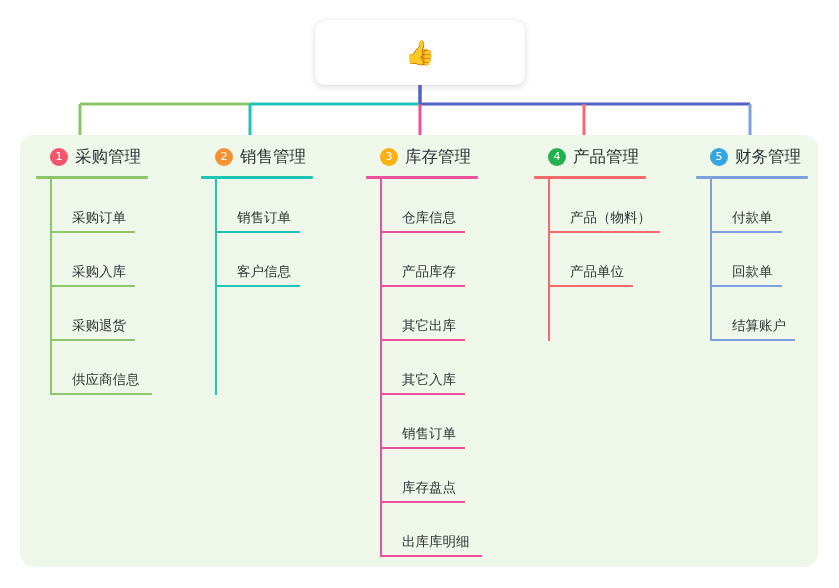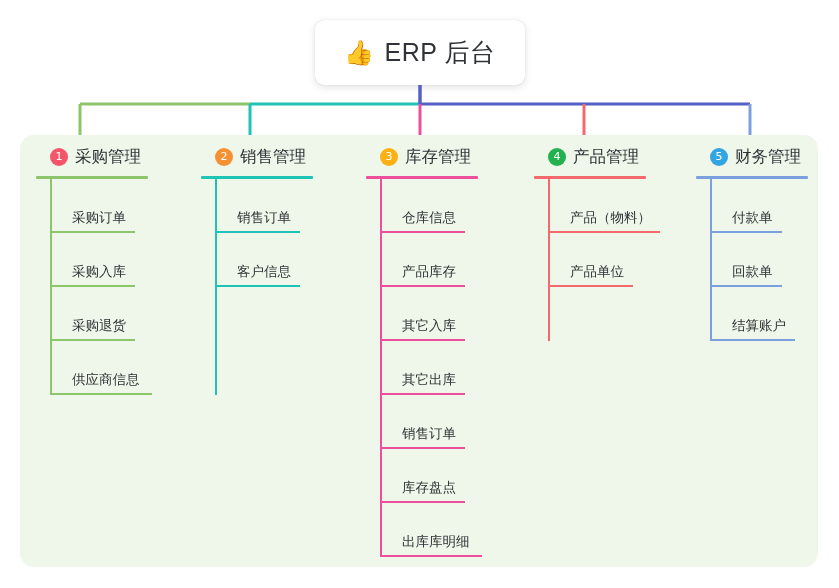"ERP 后台" span.root-title { html: <span>ERP 后台</span> -> none }
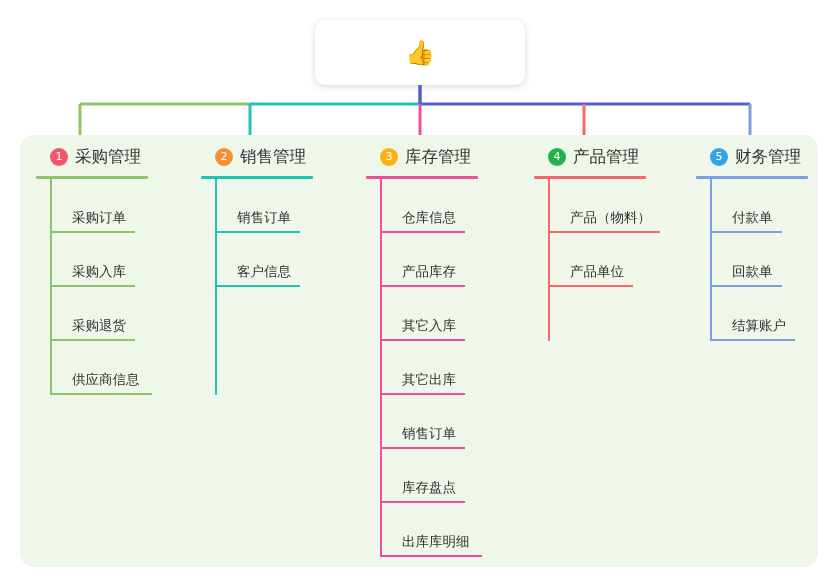"其它入库" div.item { order: before "其它出库" -> after "其它出库" }
